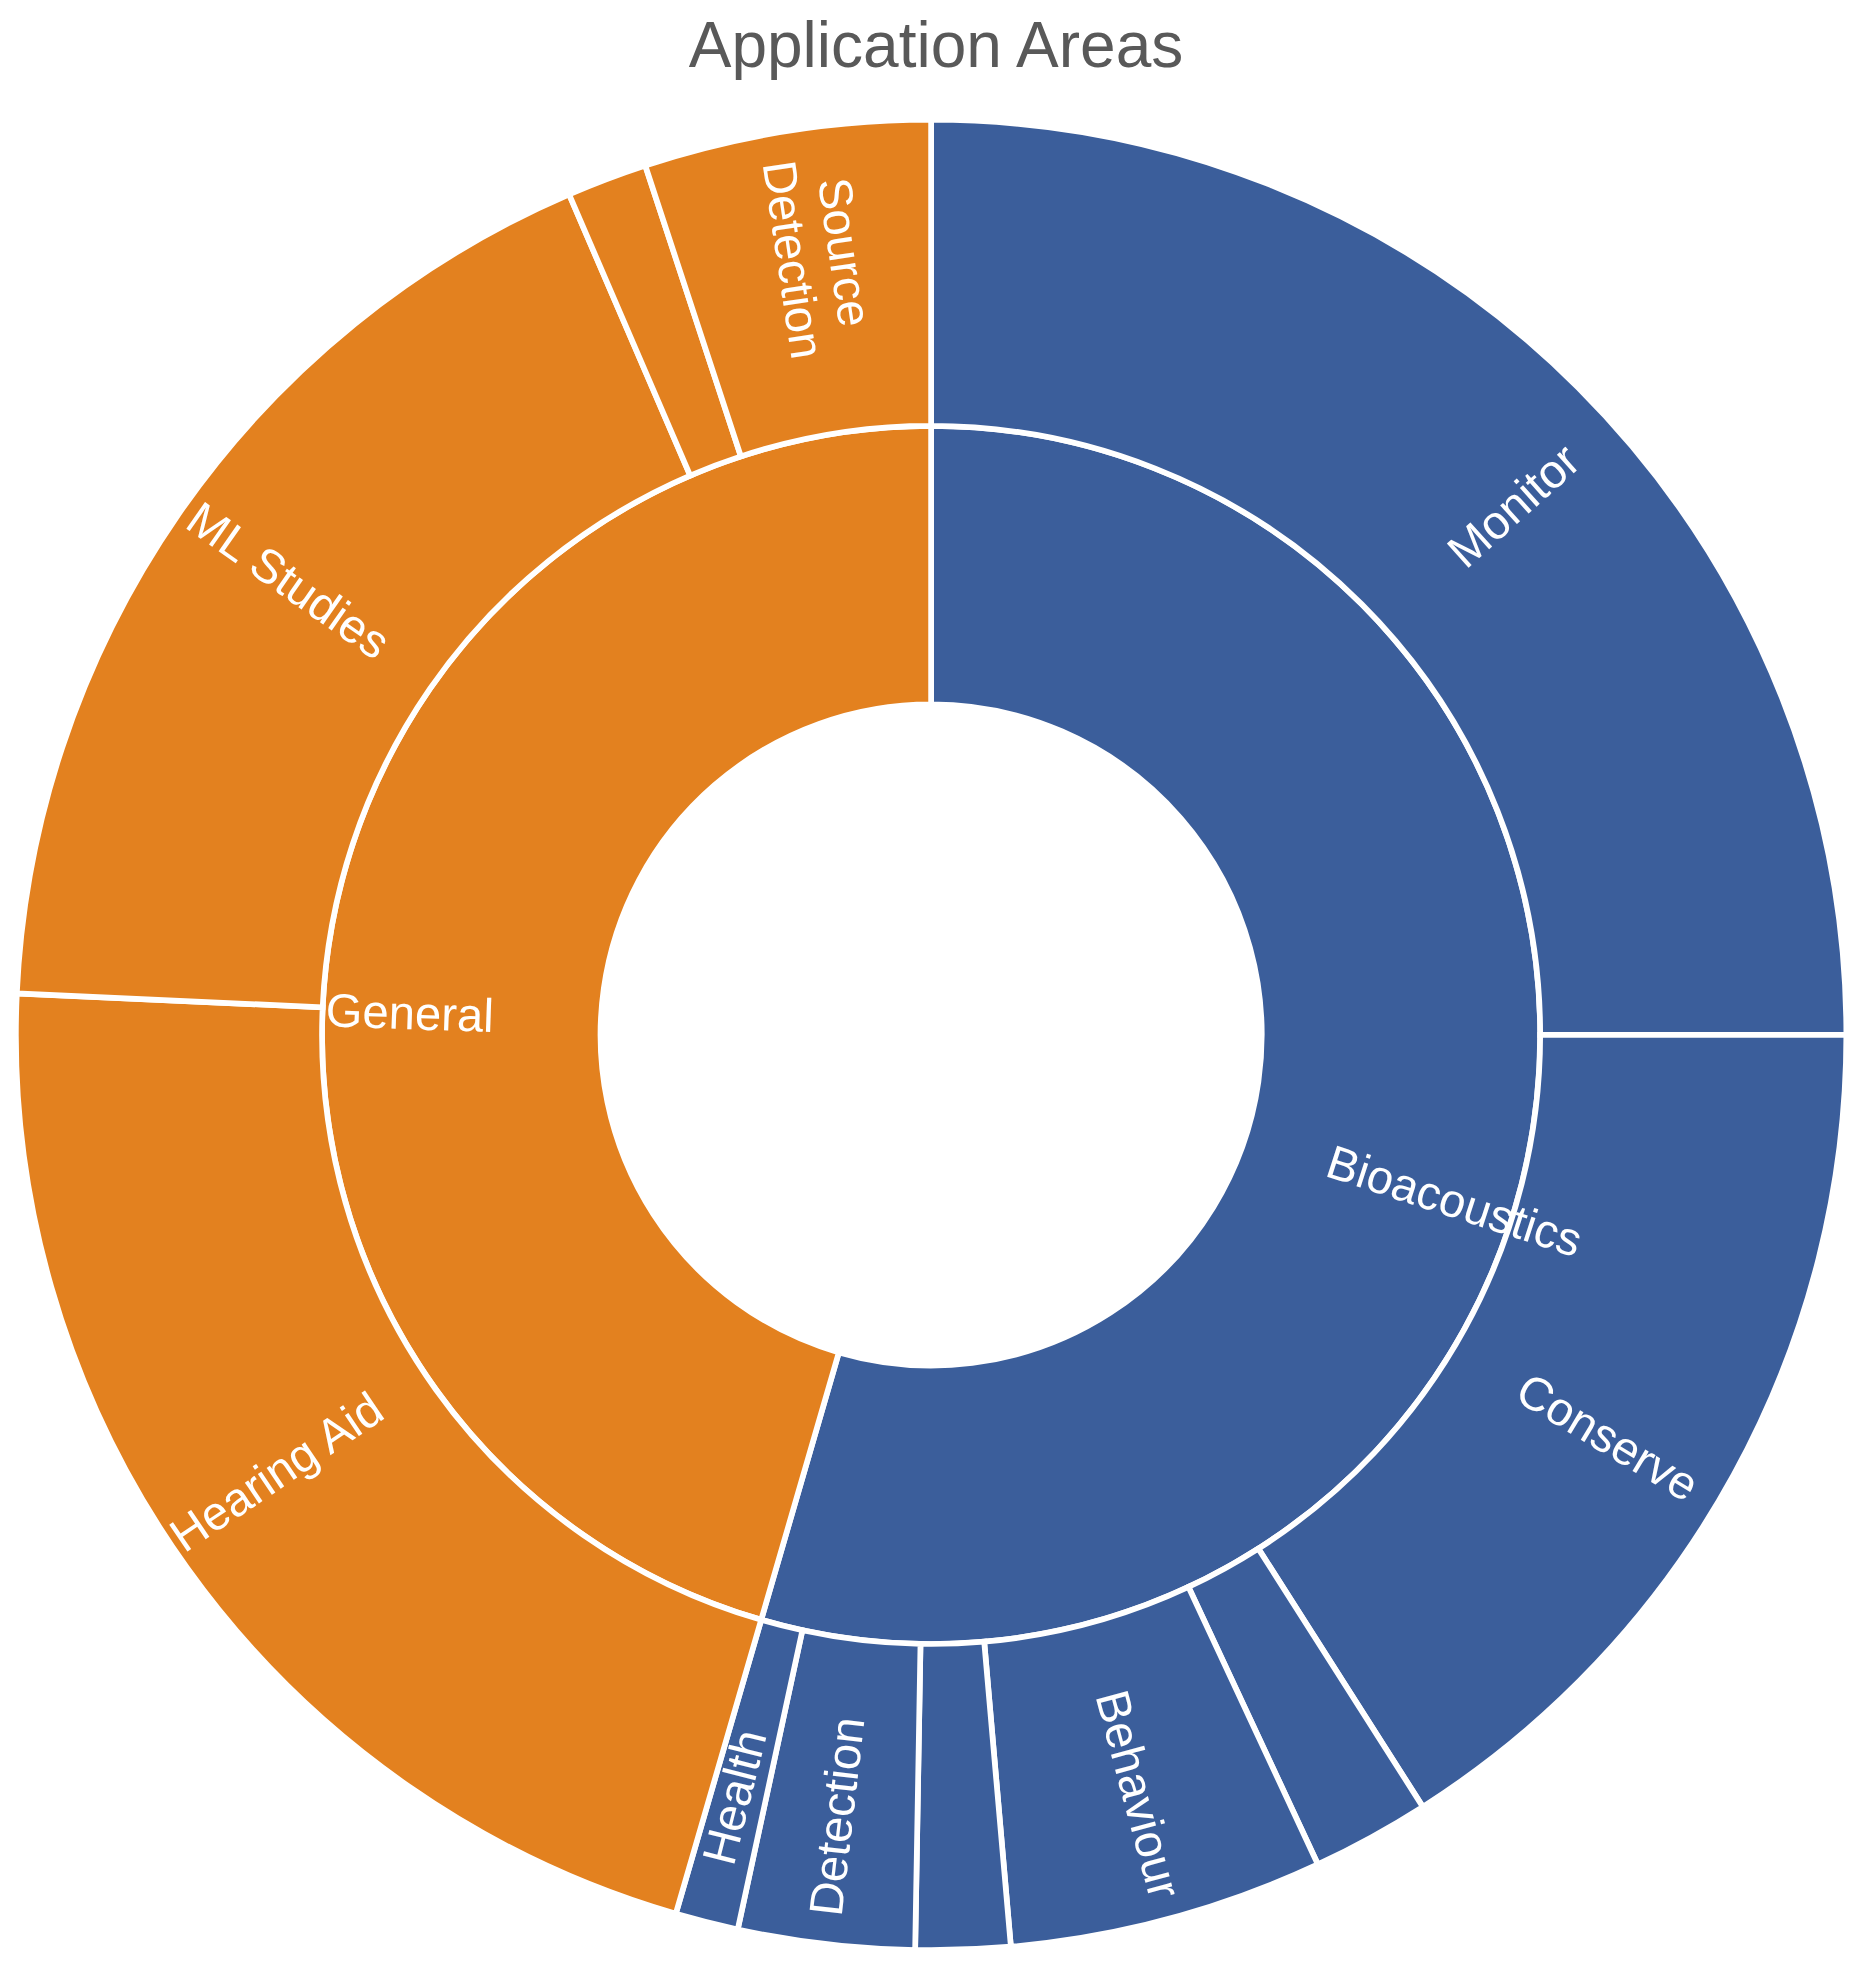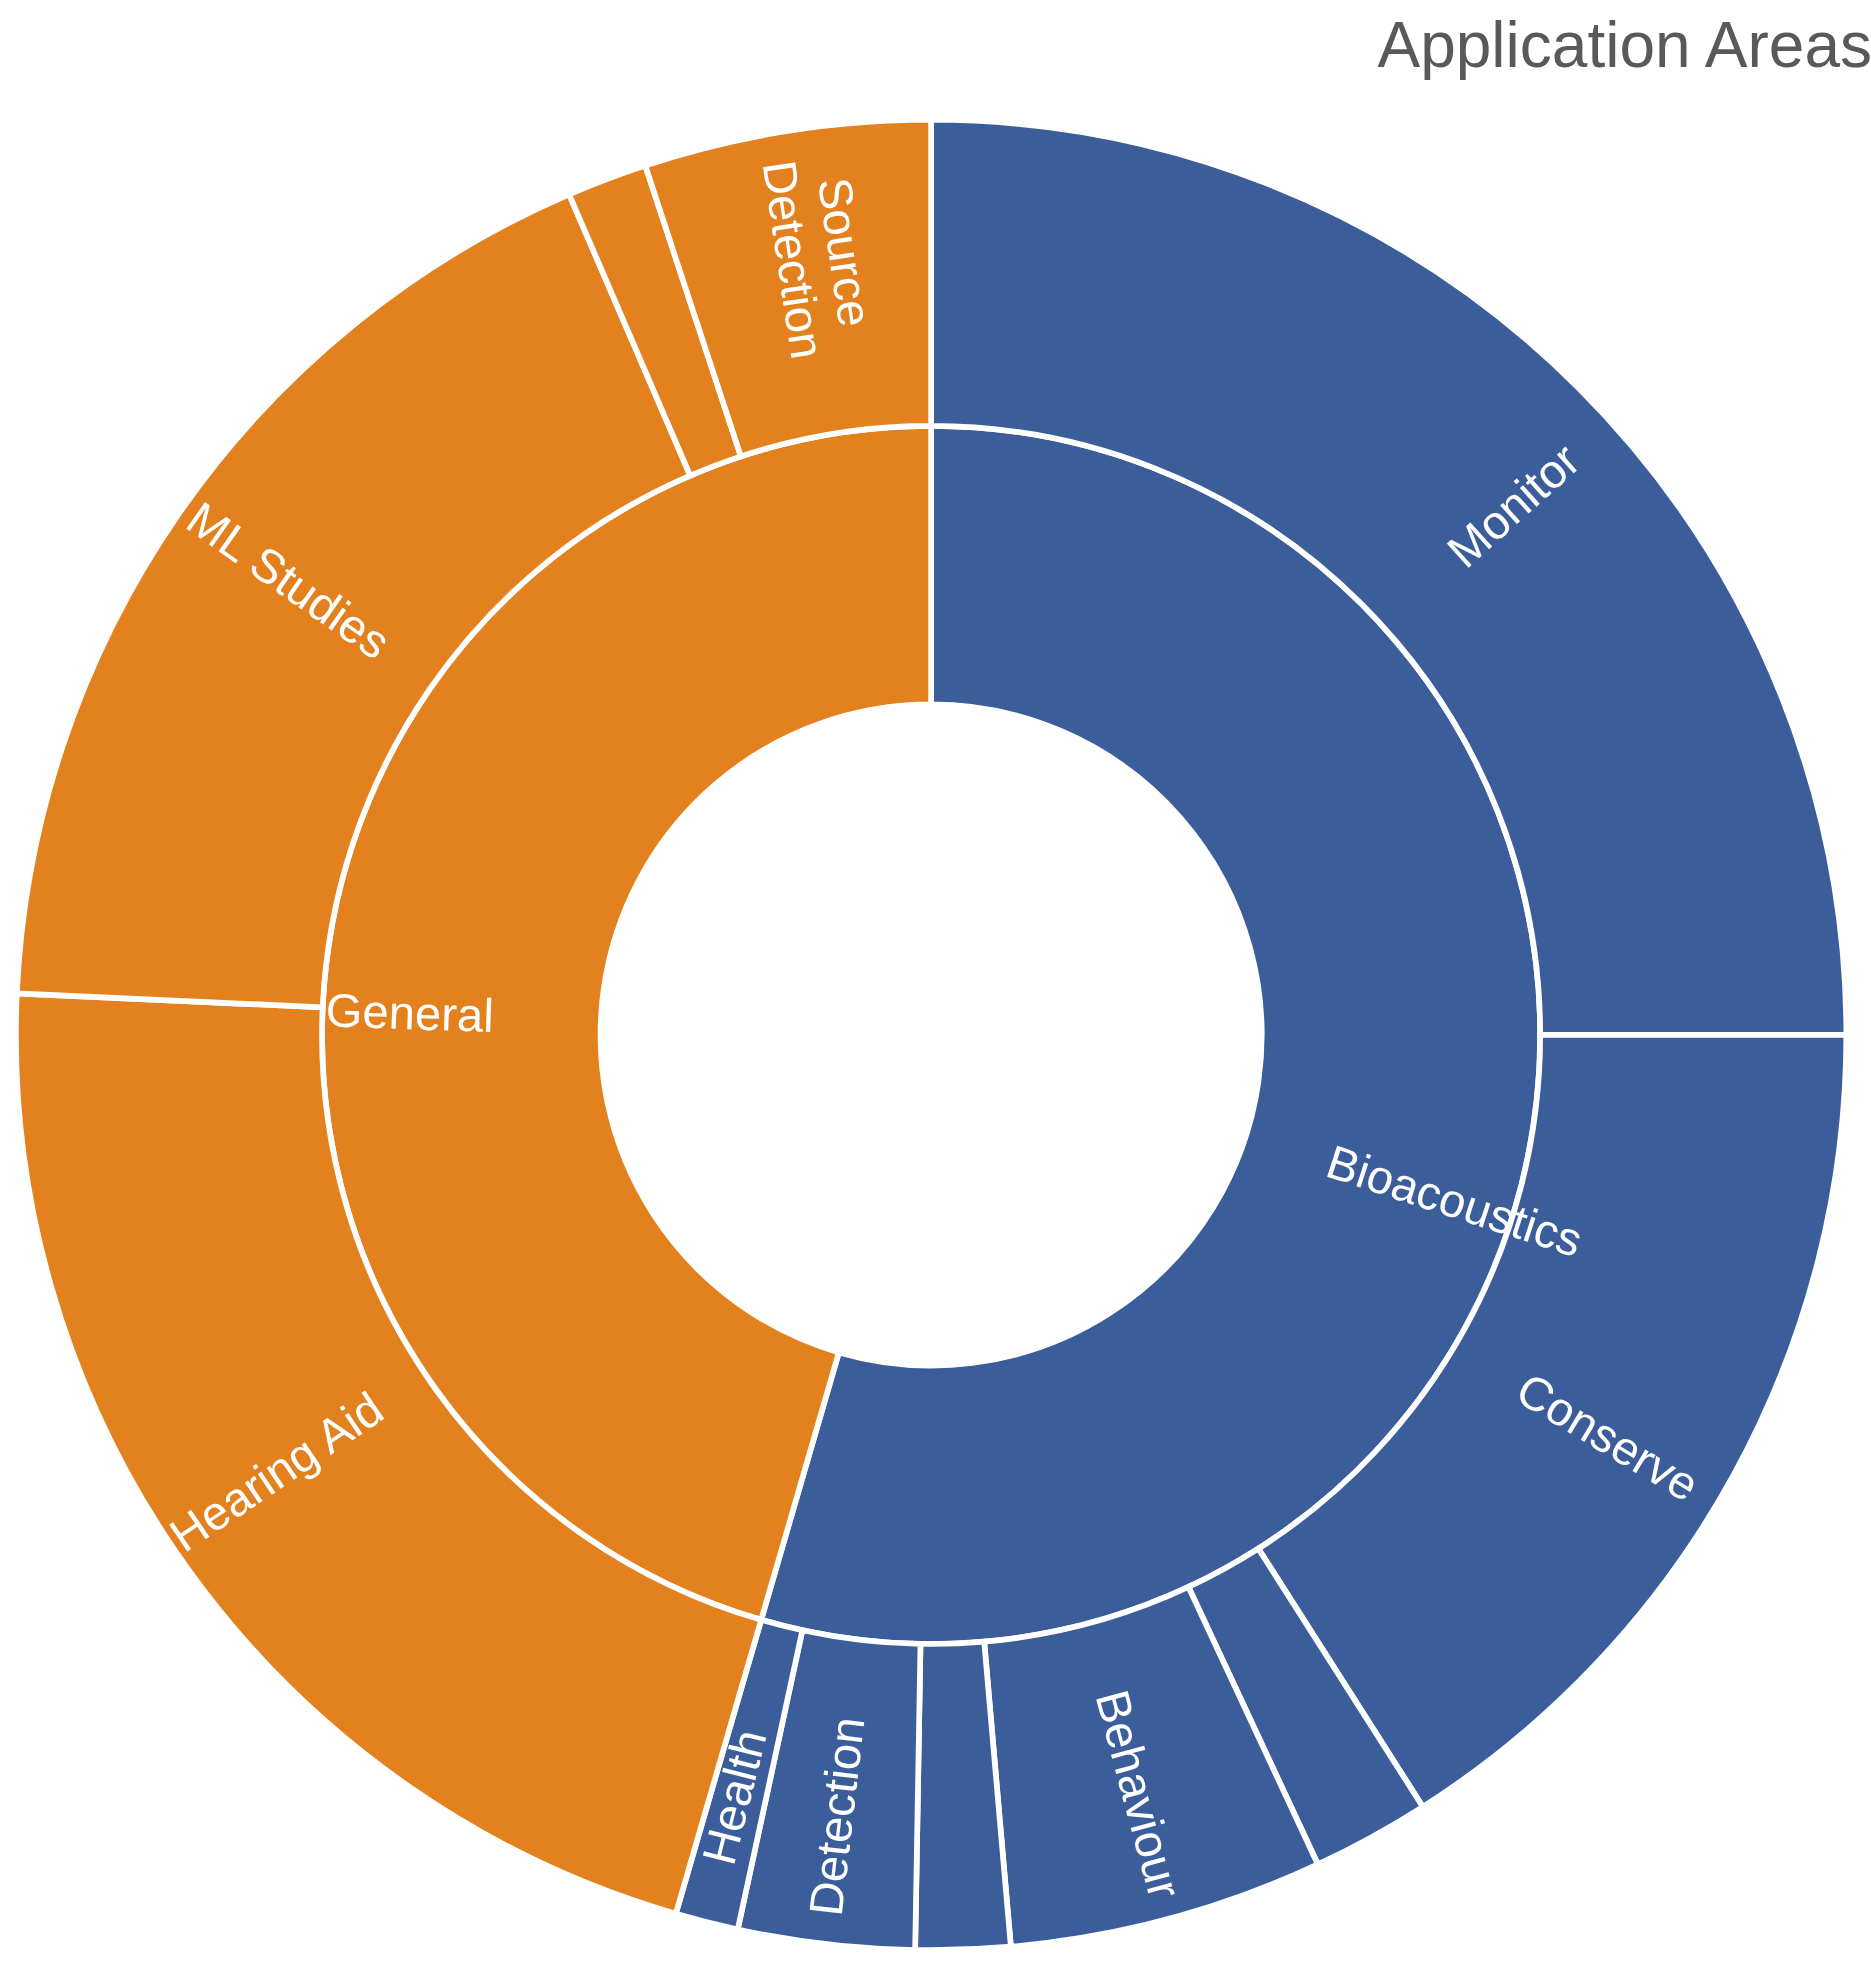"Application Areas" #chart-title { text-align: right -> center }
